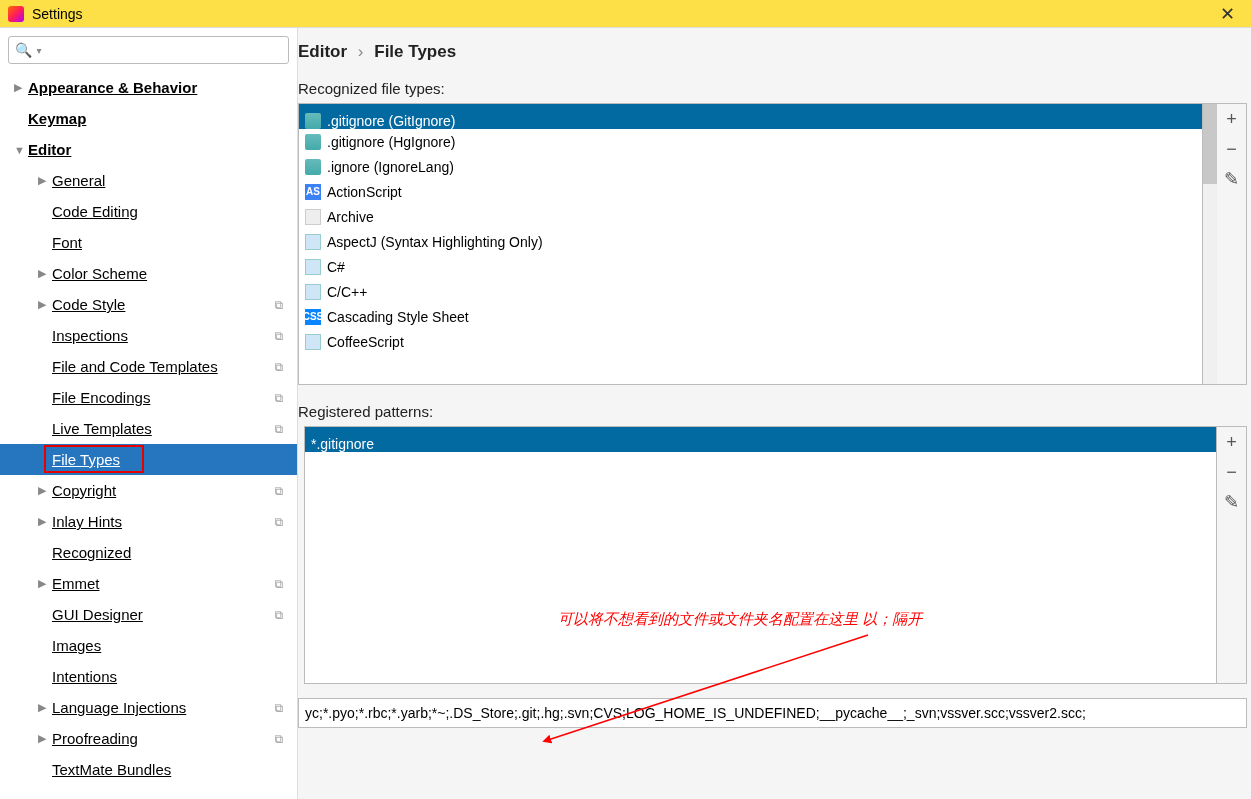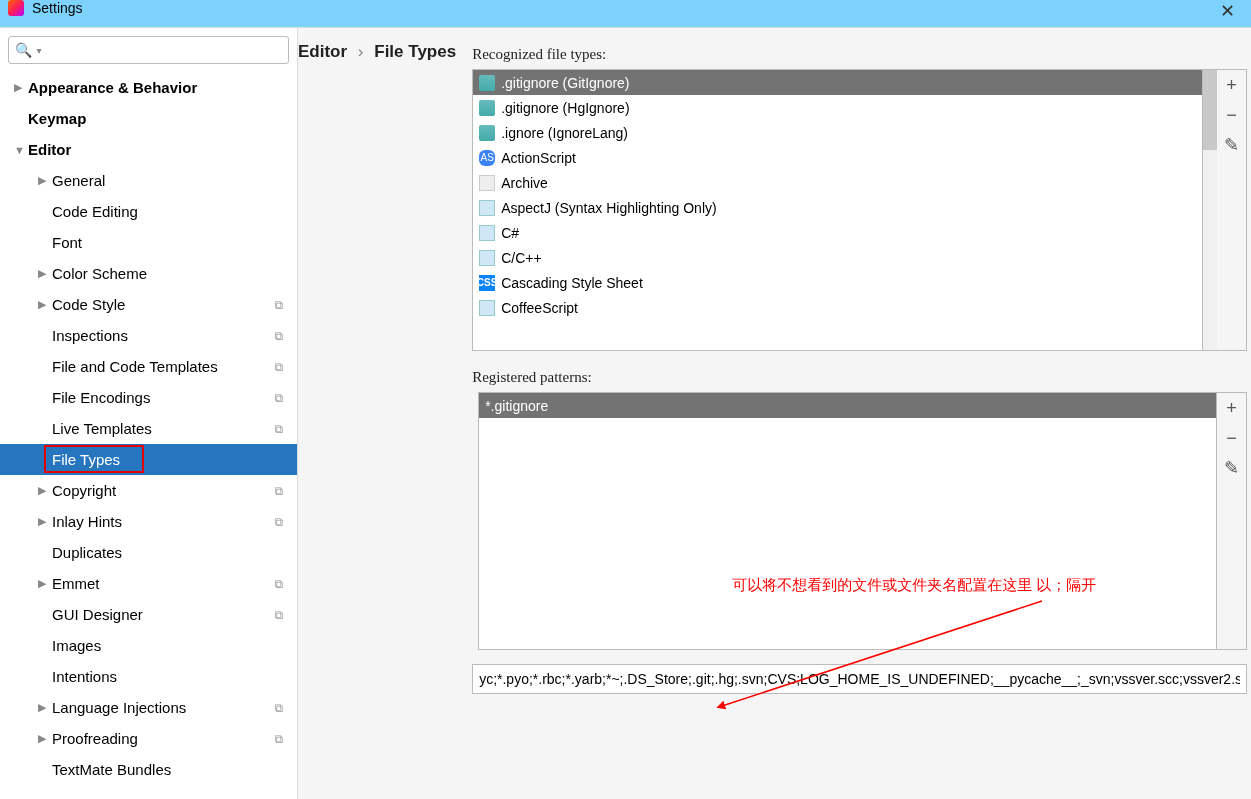"Settings" .titlebar { align-items: flex-start -> center; background: #7dd3fc -> #fde047 }
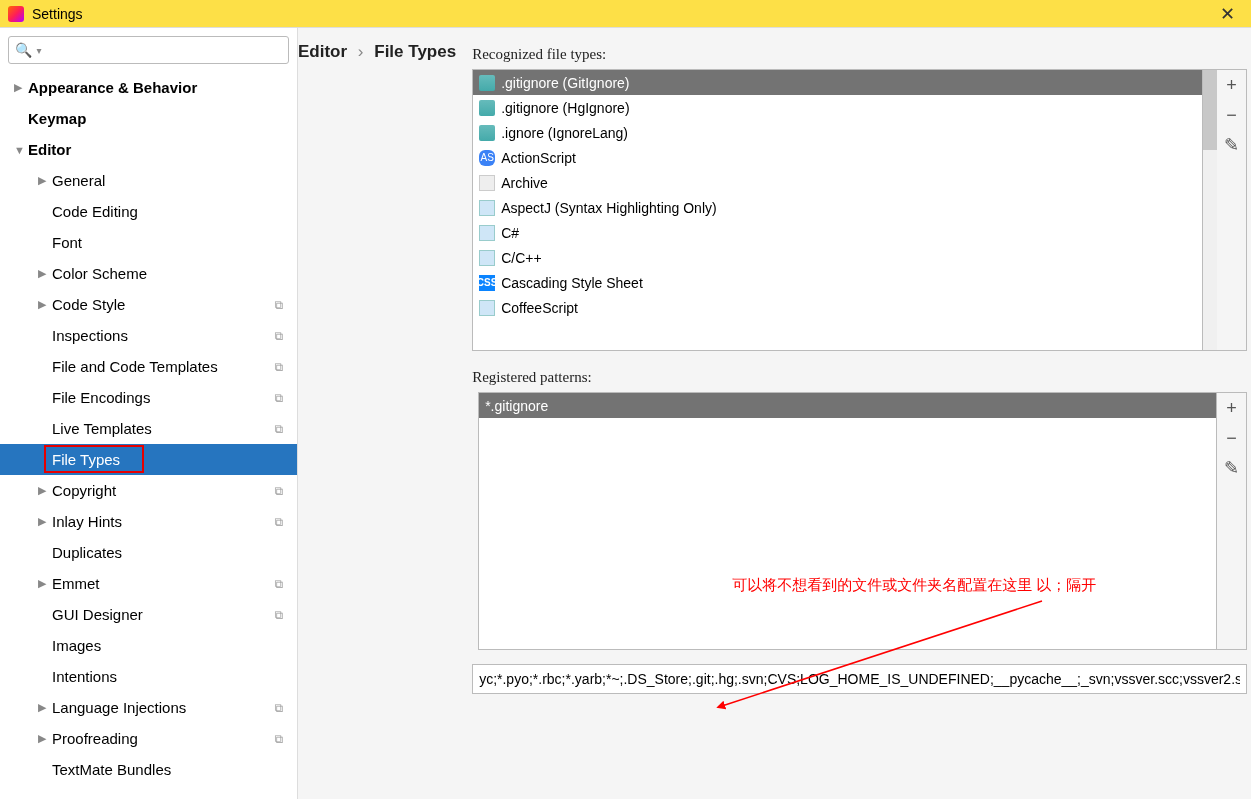"Editor › File Types" .main { flex-direction: none -> column }
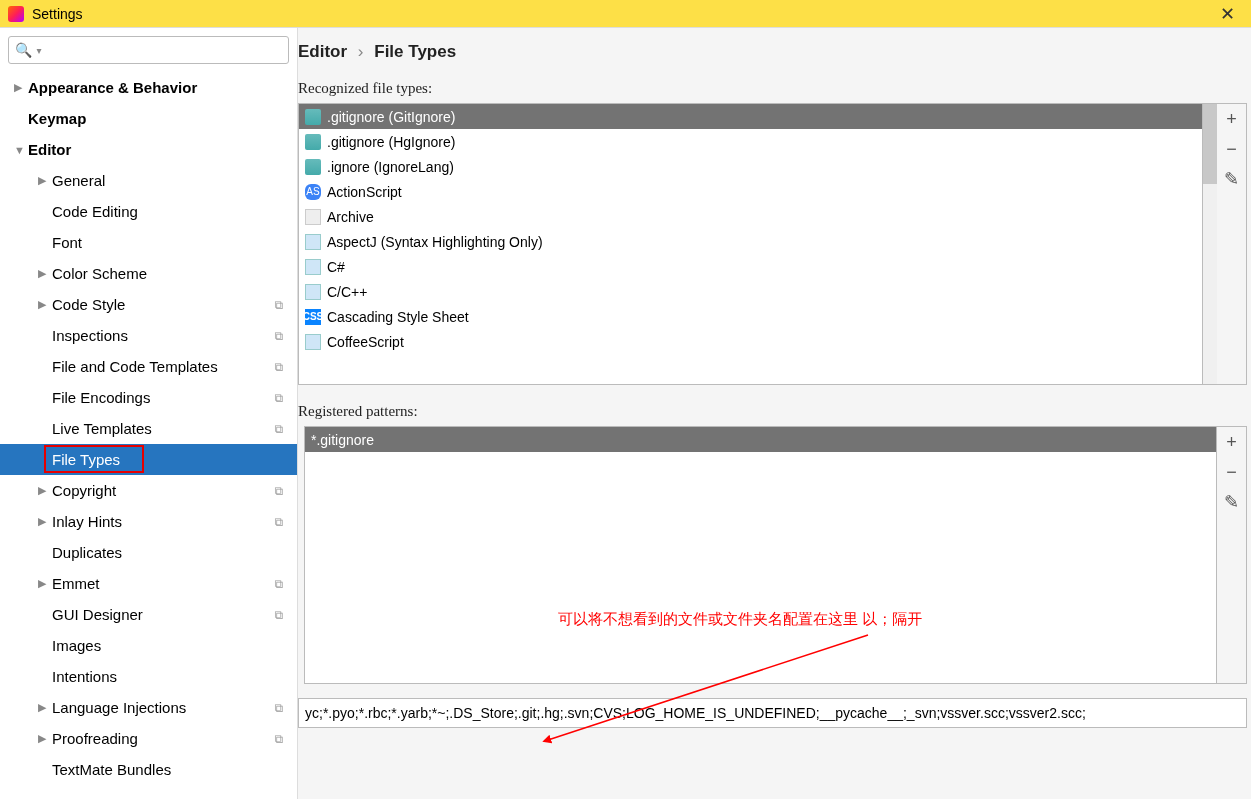"Appearance & Behavior" .tree-item .label { text-decoration: none -> underline }
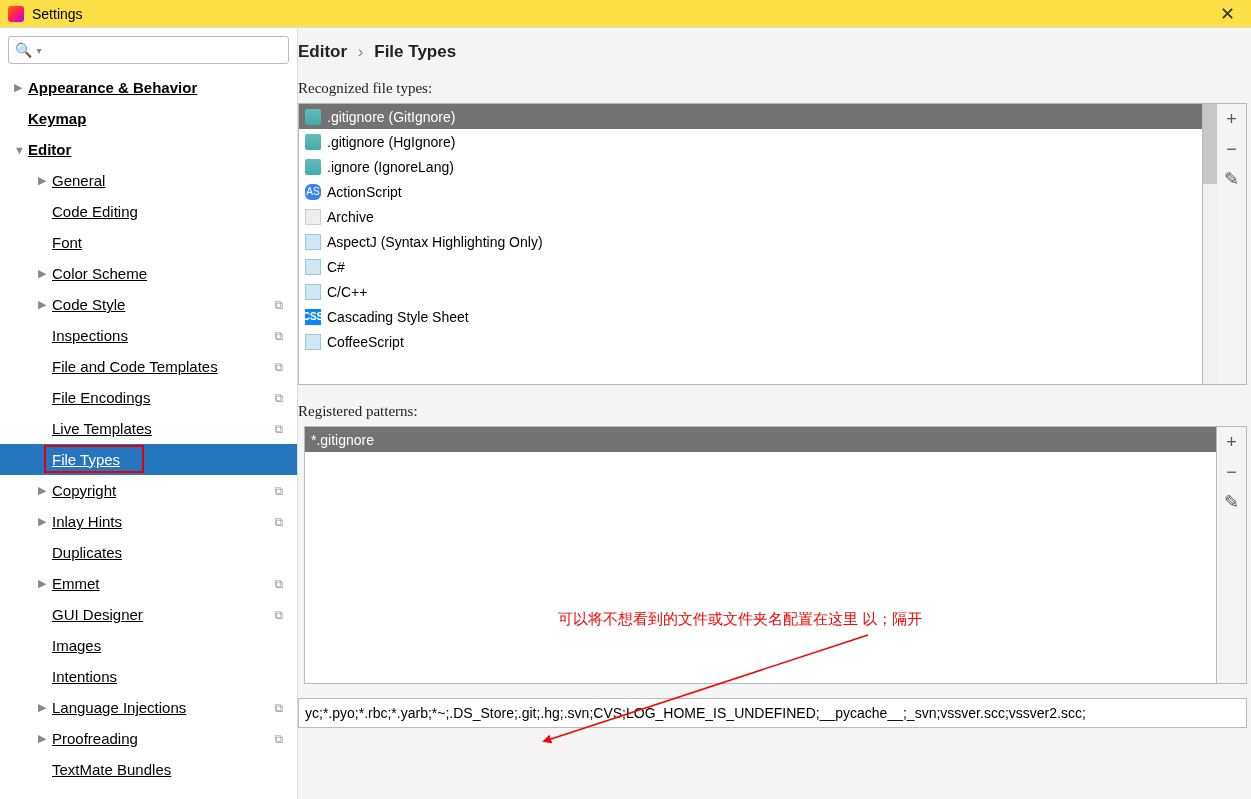"Recognized file types:" .section-label { font-family: Liberation Serif, serif -> none }
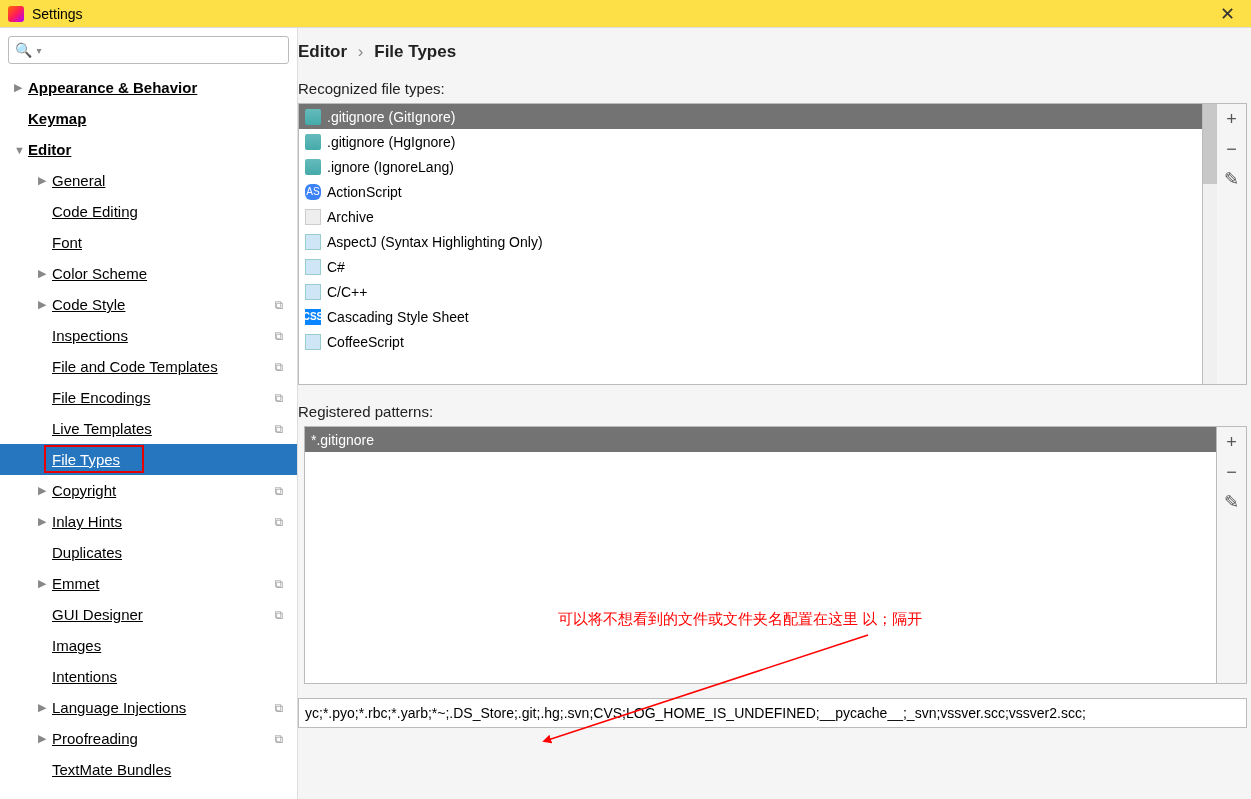".gitignore (GitIgnore)" .list-row.selected { align-items: none -> flex-end; background: #737373 -> #0369a1 }
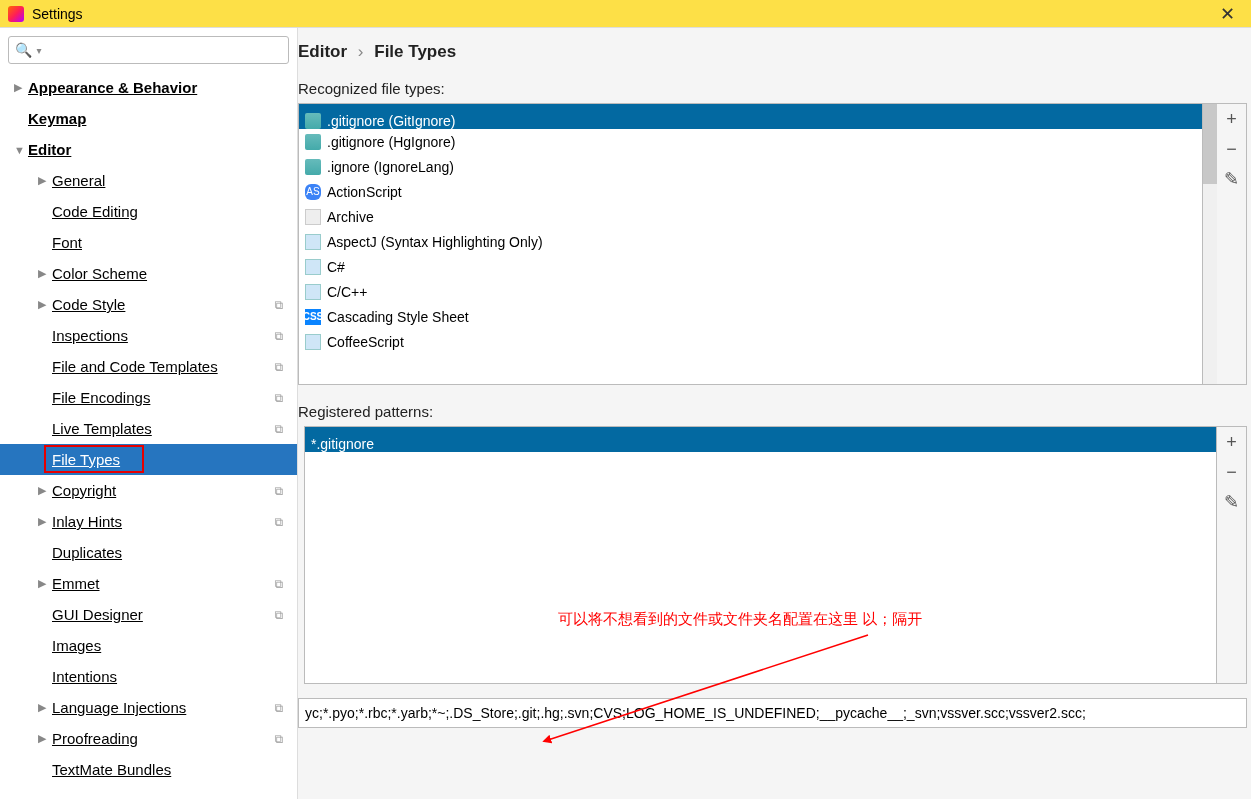"AS" .ic-as { border-radius: 6px -> none; font-weight: normal -> bold }
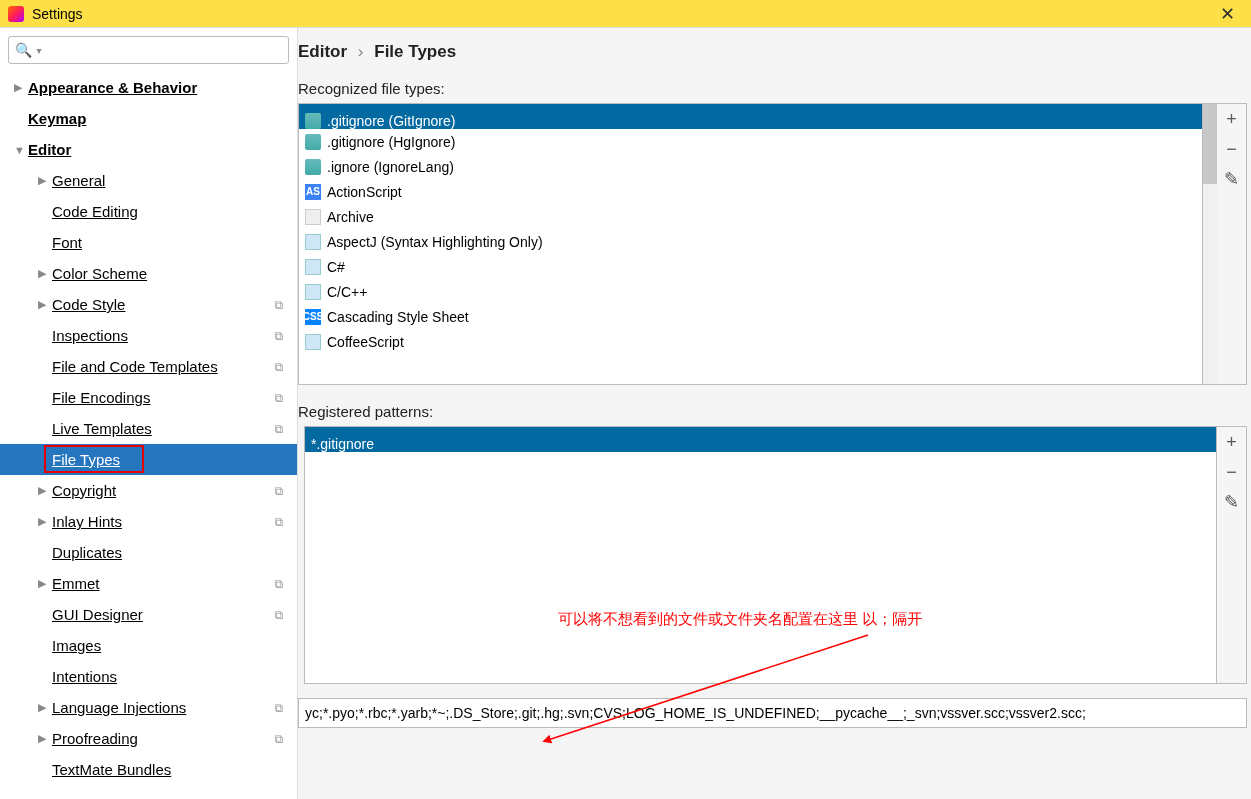"Duplicates" span.label { text: Duplicates -> Recognized }
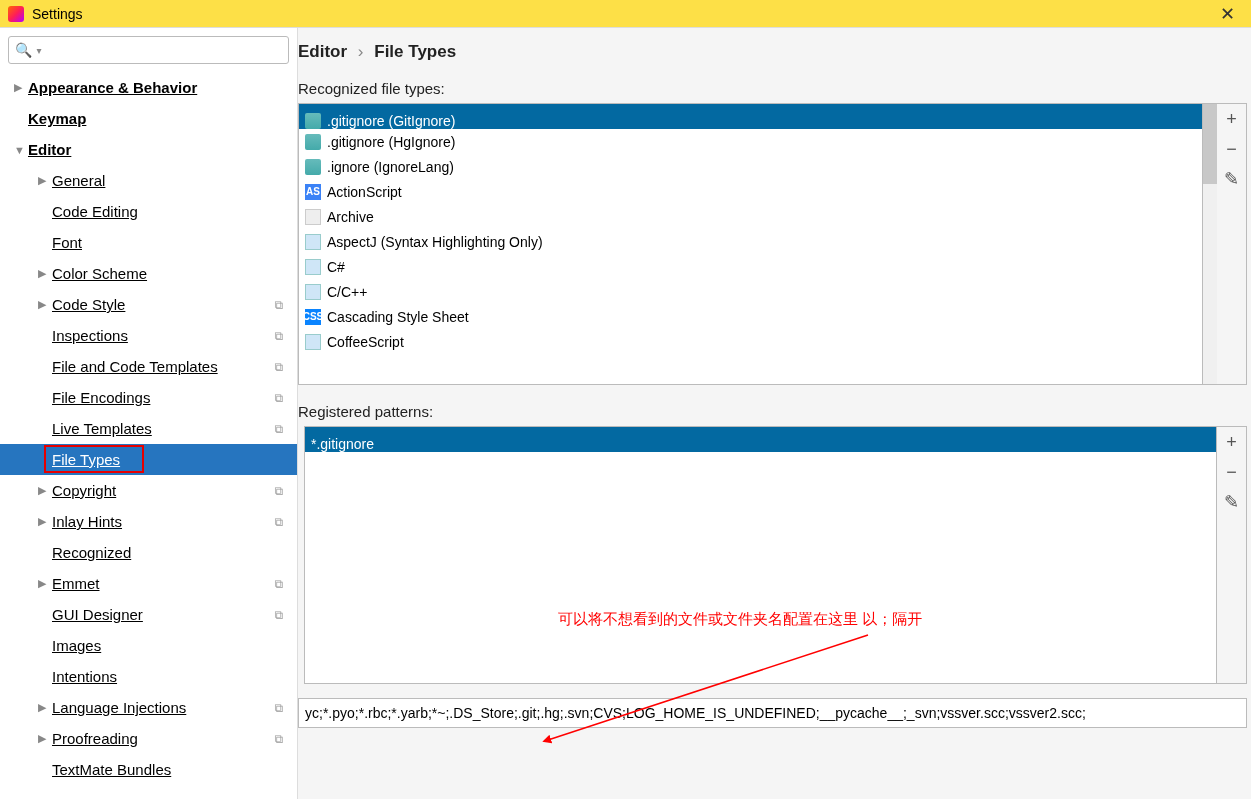"可以将不想看到的文件或文件夹名配置在这里 以；隔开" .annotation-text { font-style: none -> italic }
